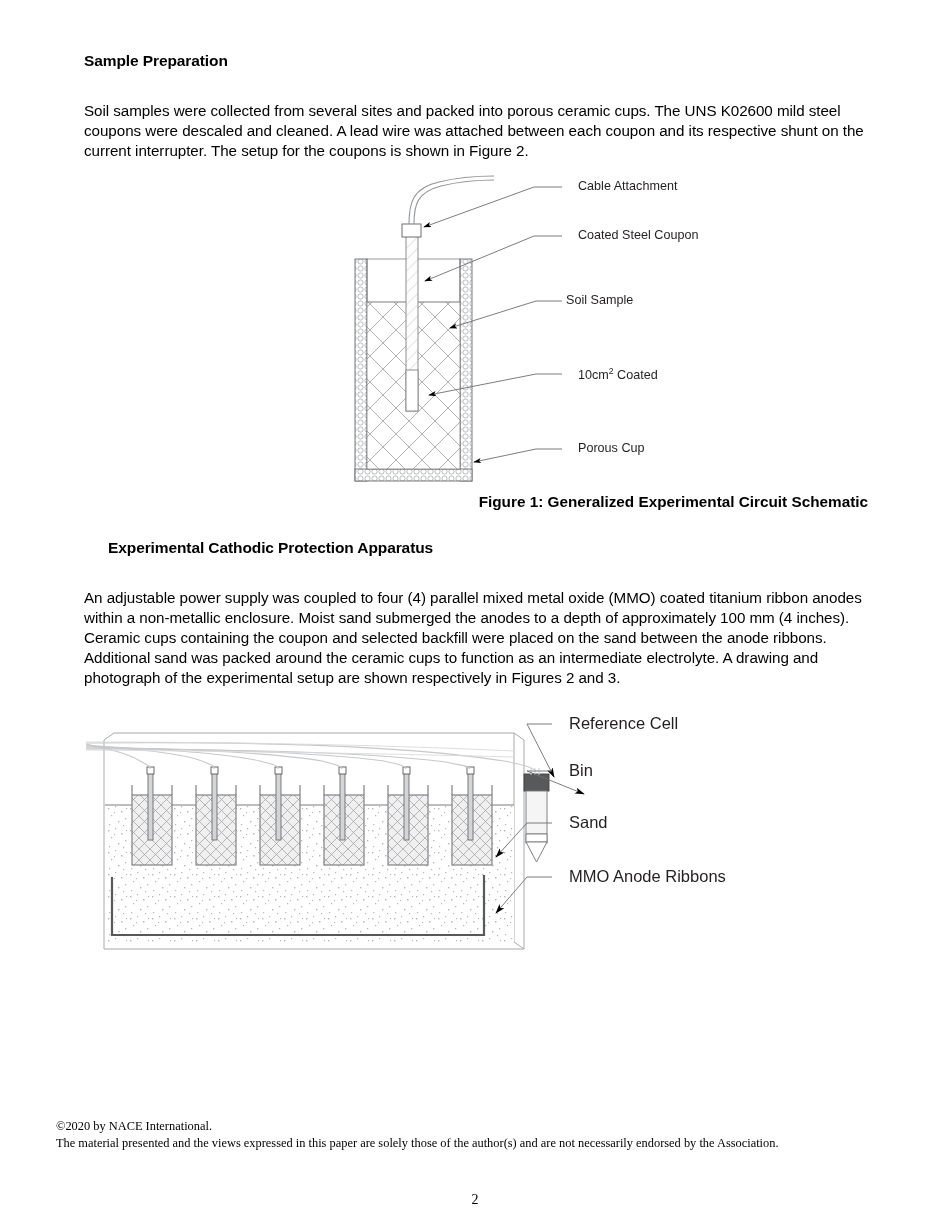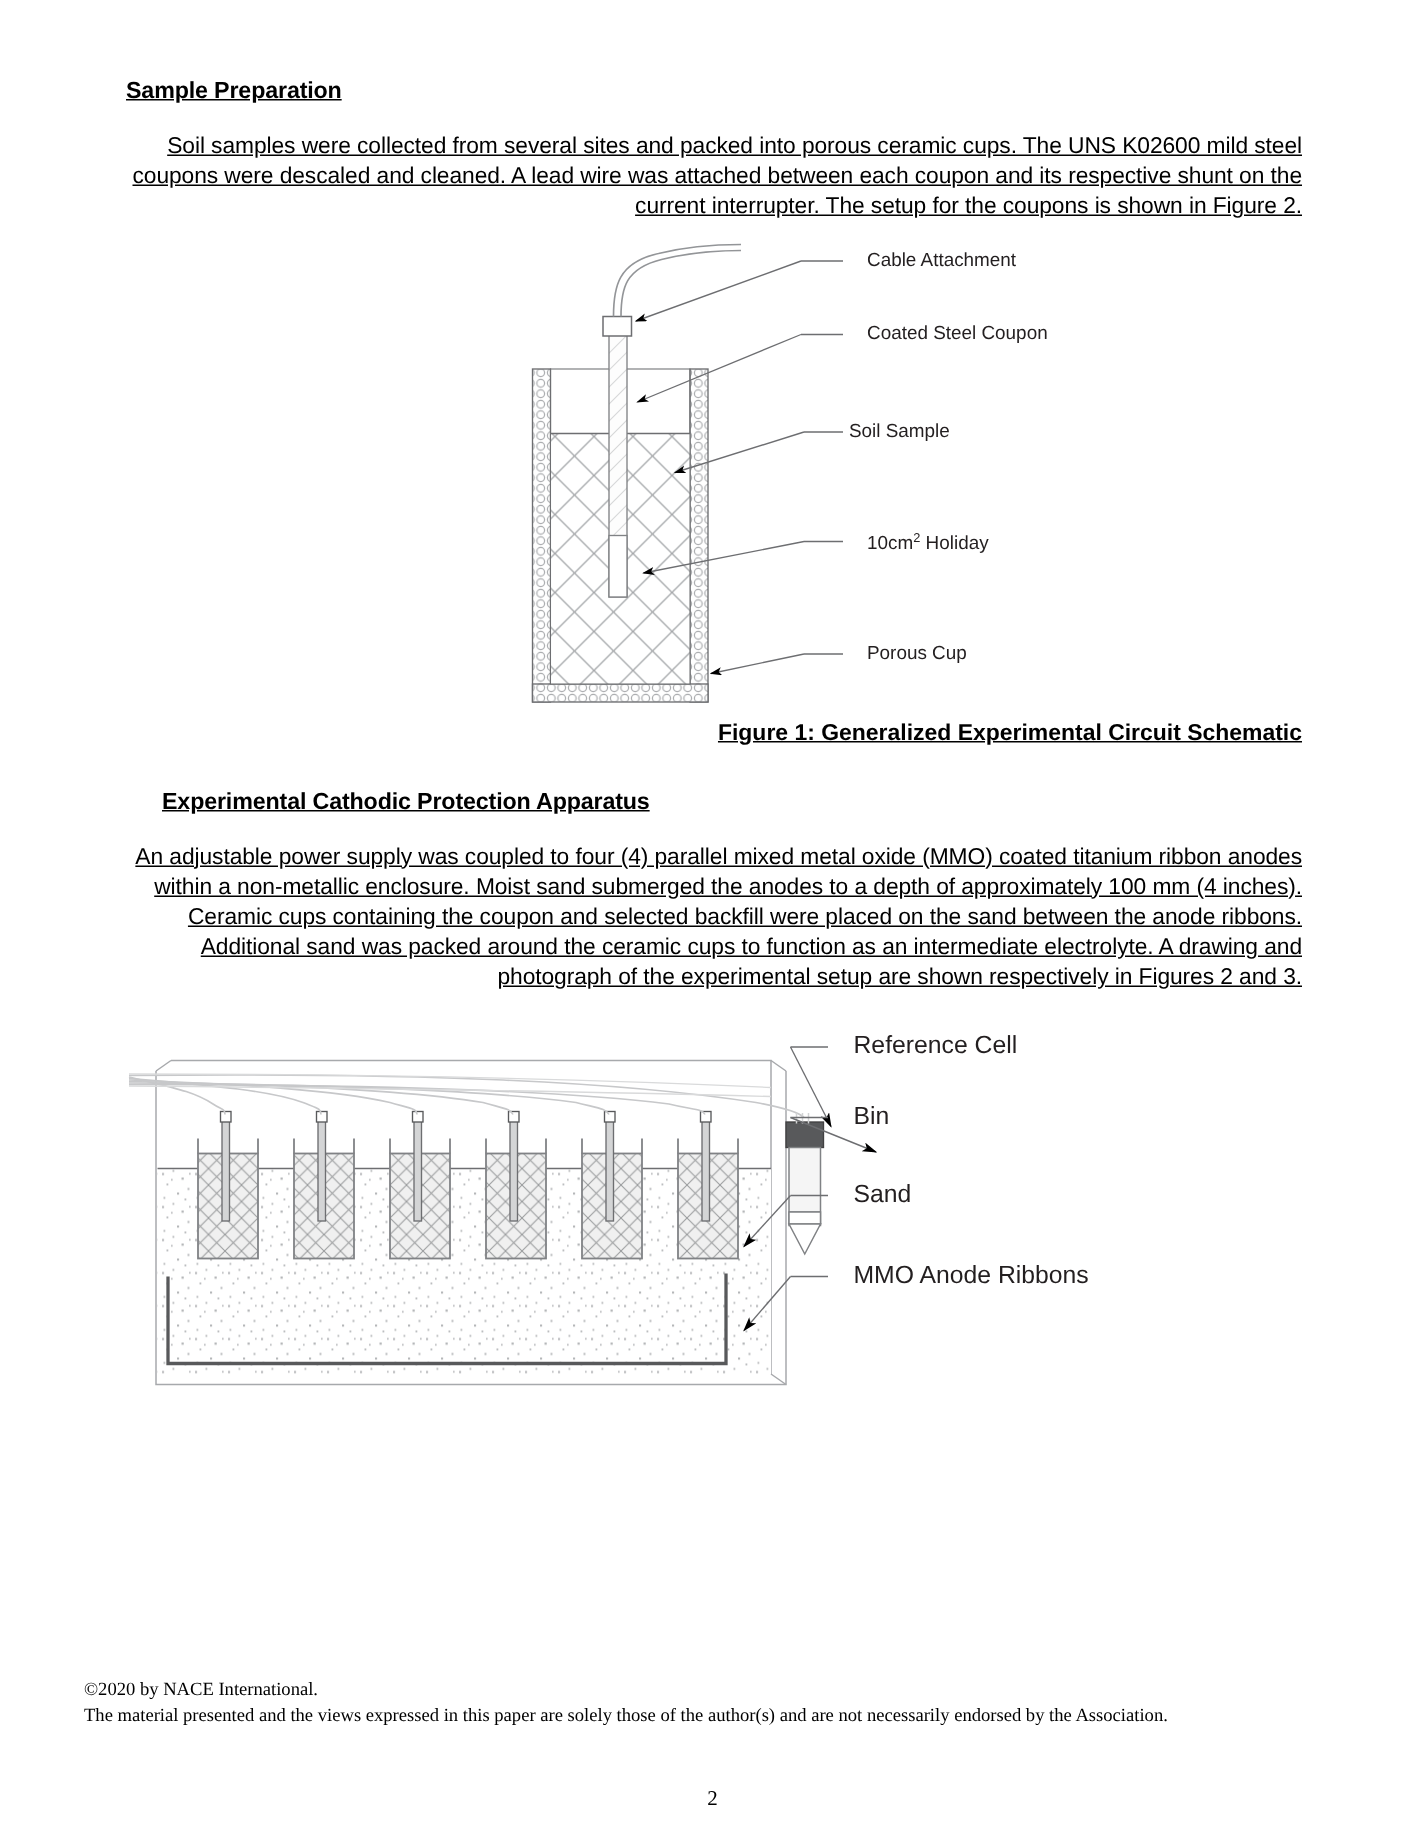"Sample Preparation" .content { text-decoration: underline -> none }
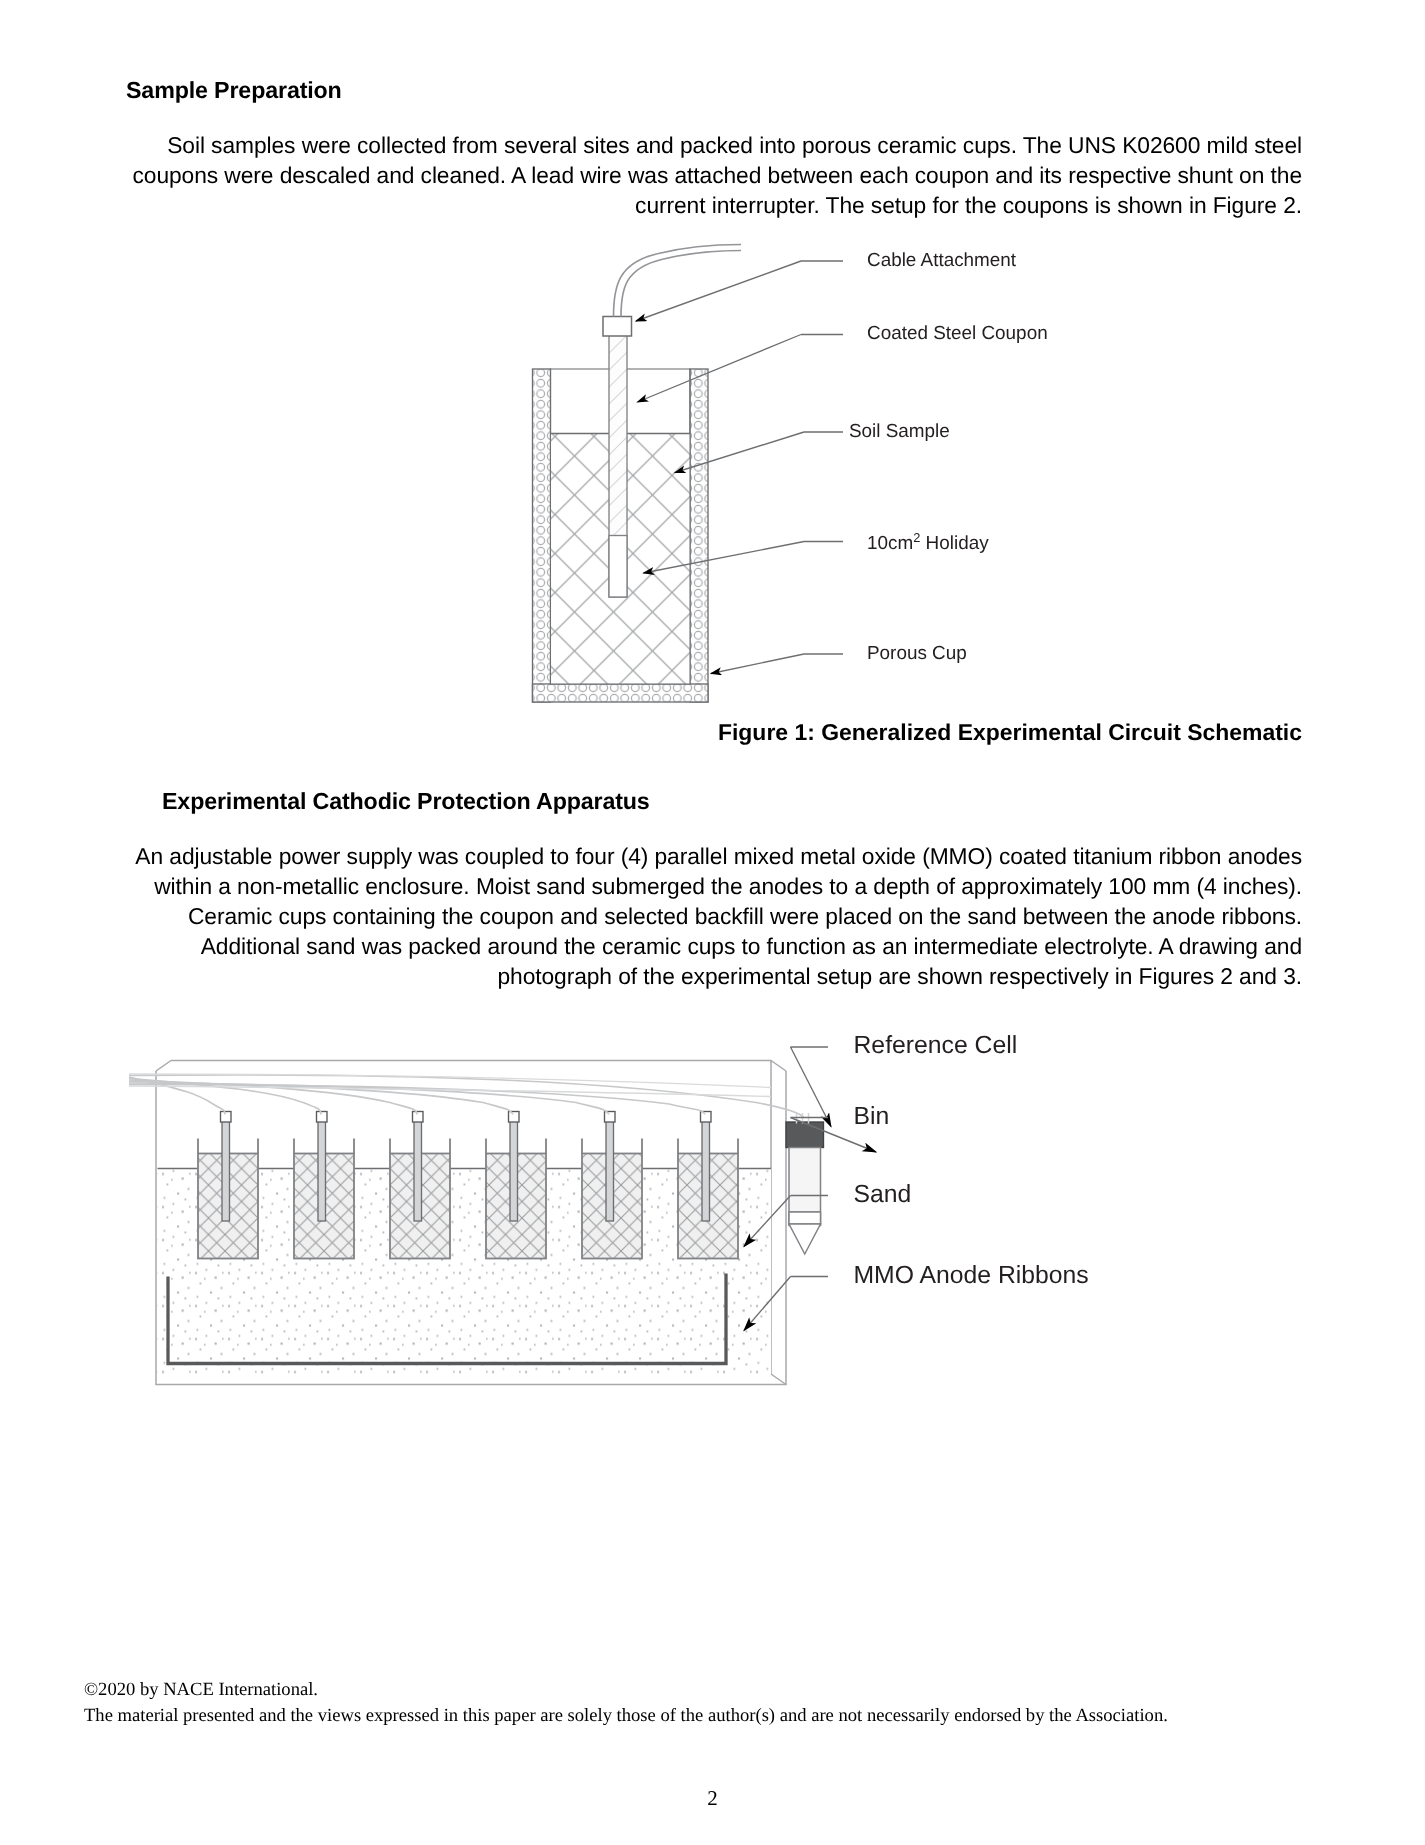"Soil samples were collected from" p.body-text { margin: 18px 0 0 0 -> 31px 0 0 0; text-align: right -> left }
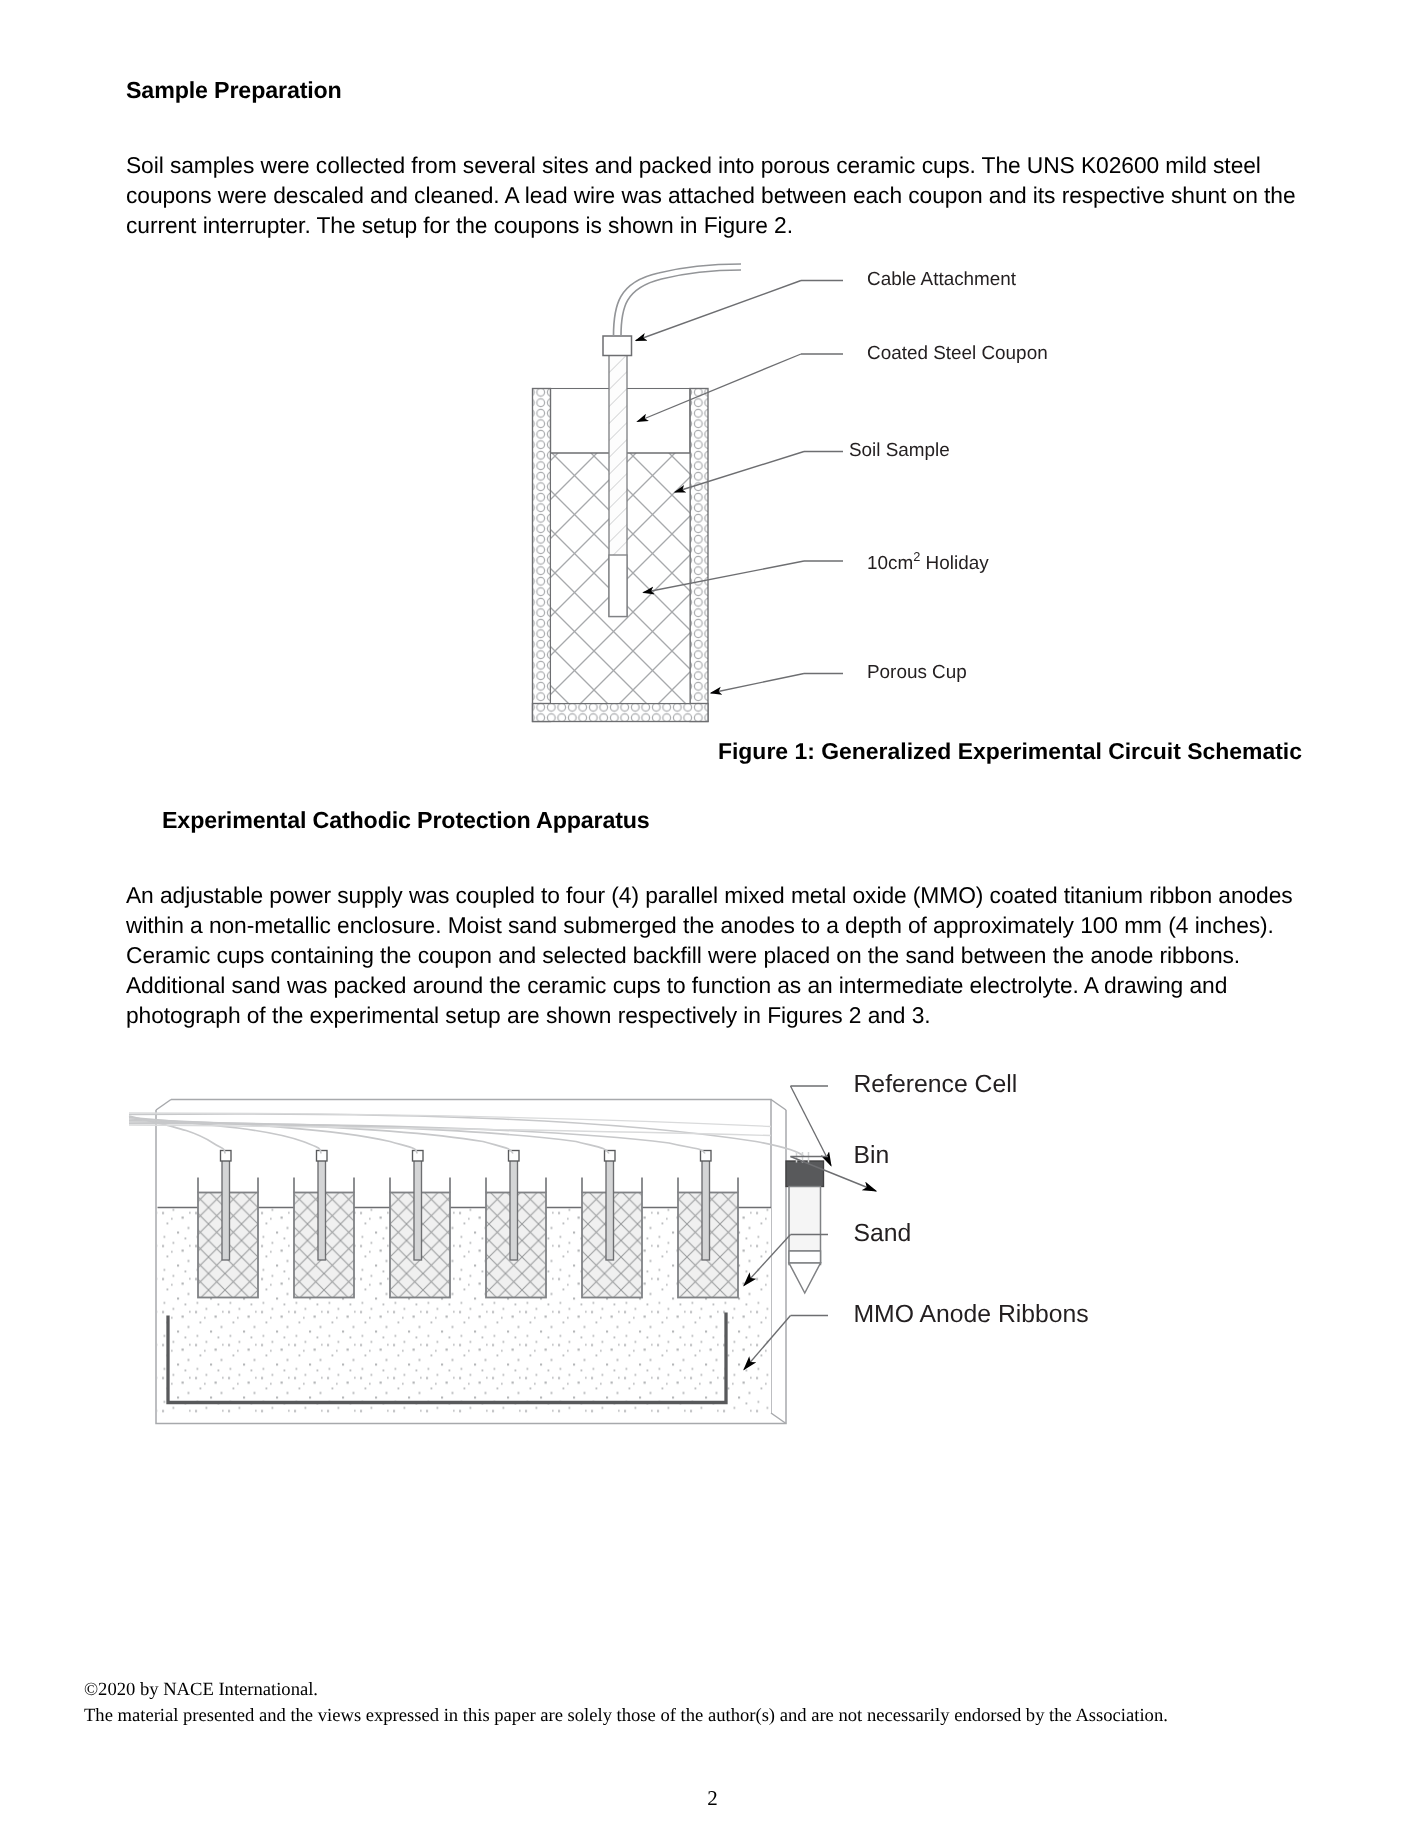"Holiday" span { text: Holiday -> Coated }
